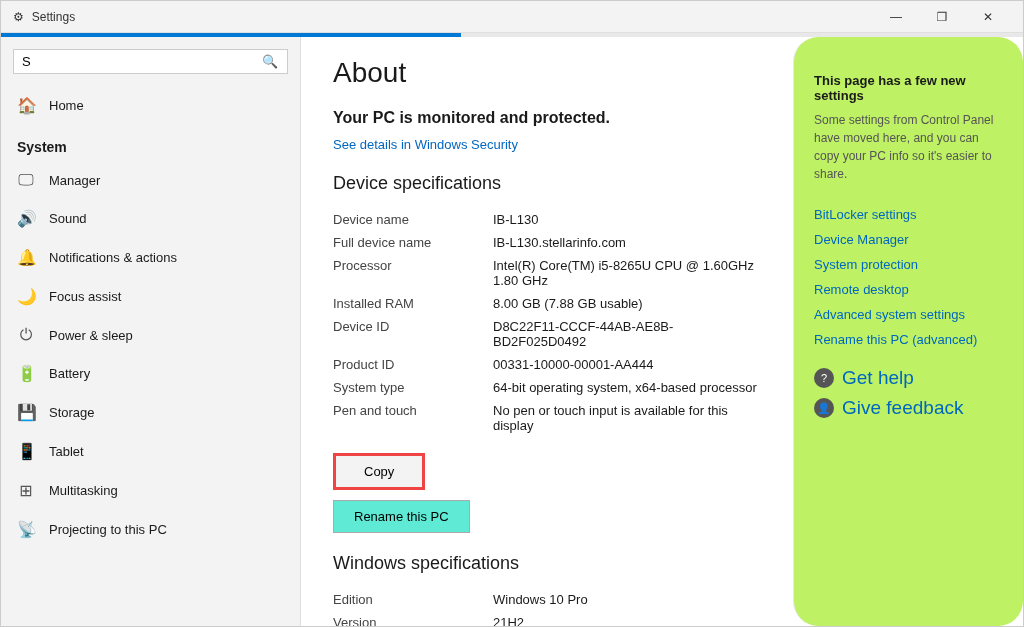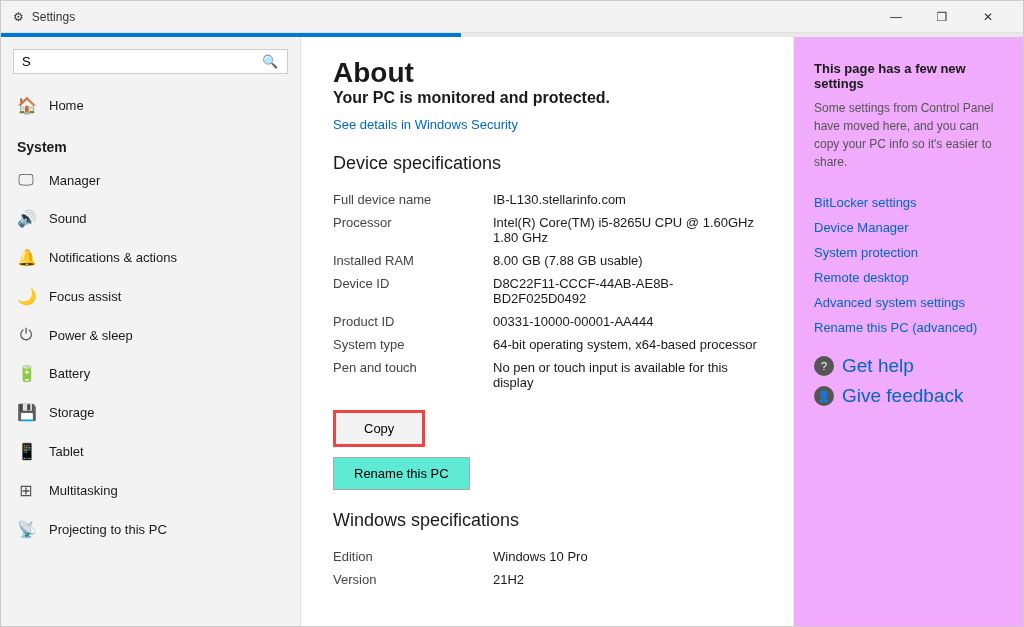"About" .page-title { font-weight: 700 -> 400; margin-bottom: none -> 20px }
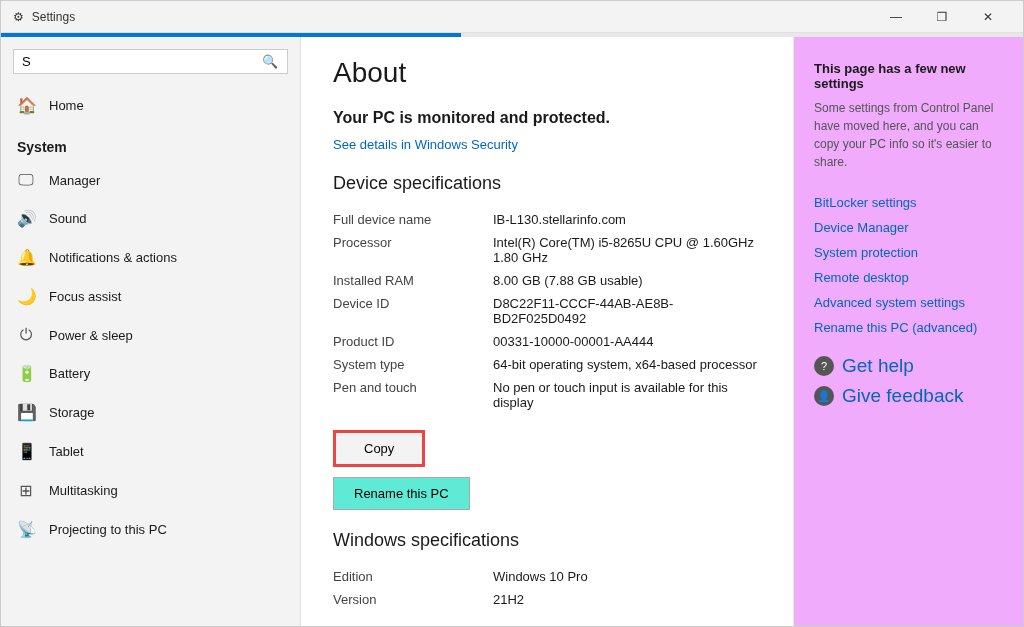"This page has a few" .right-panel { background: #f0abfc -> #bef264; border-radius: none -> 25px; padding: 24px 20px -> 36px 20px }
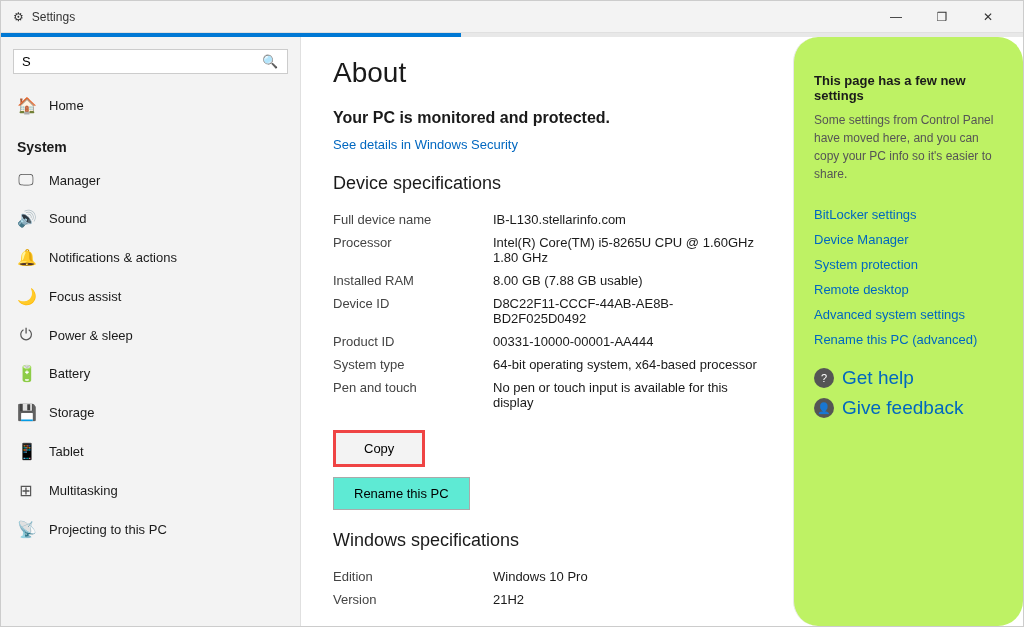"Device name" tr { html: none -> <tr> <td>Device name</td> <td>IB-L130</td> </tr> }
